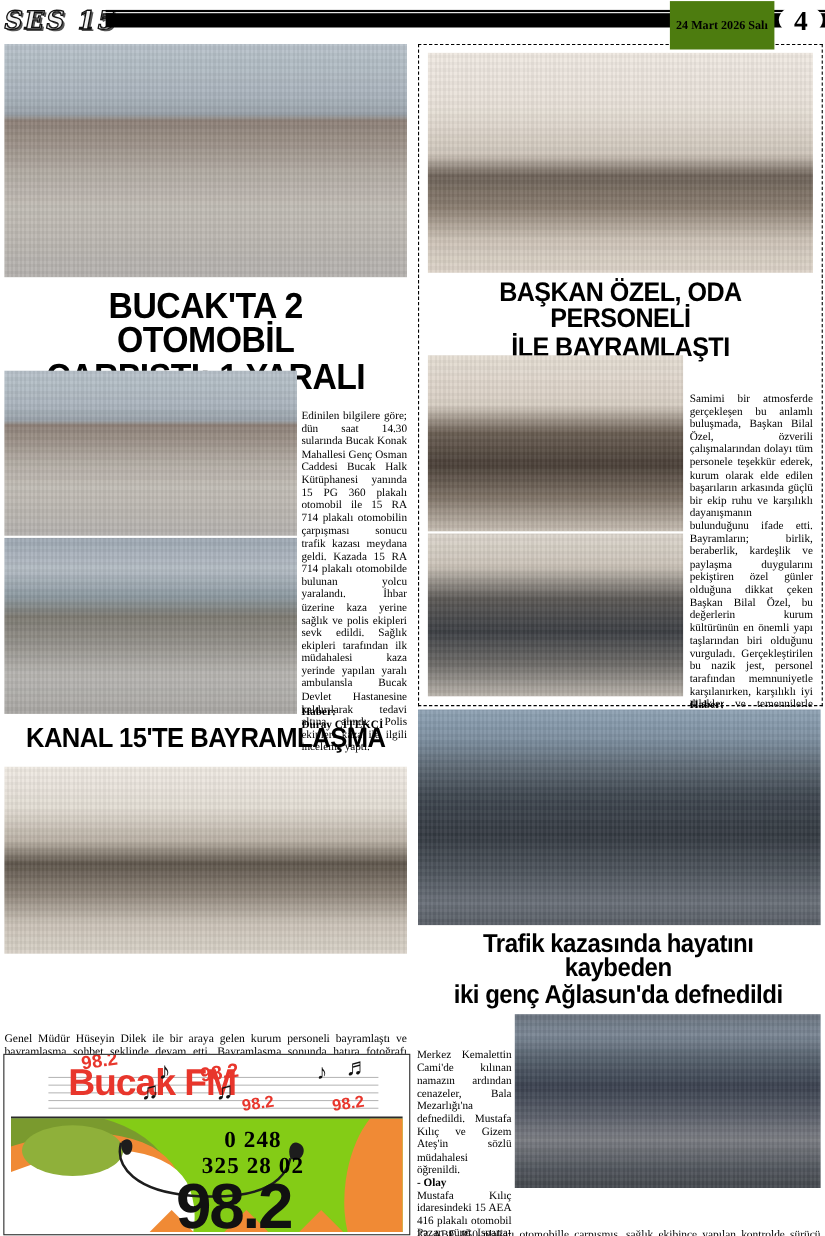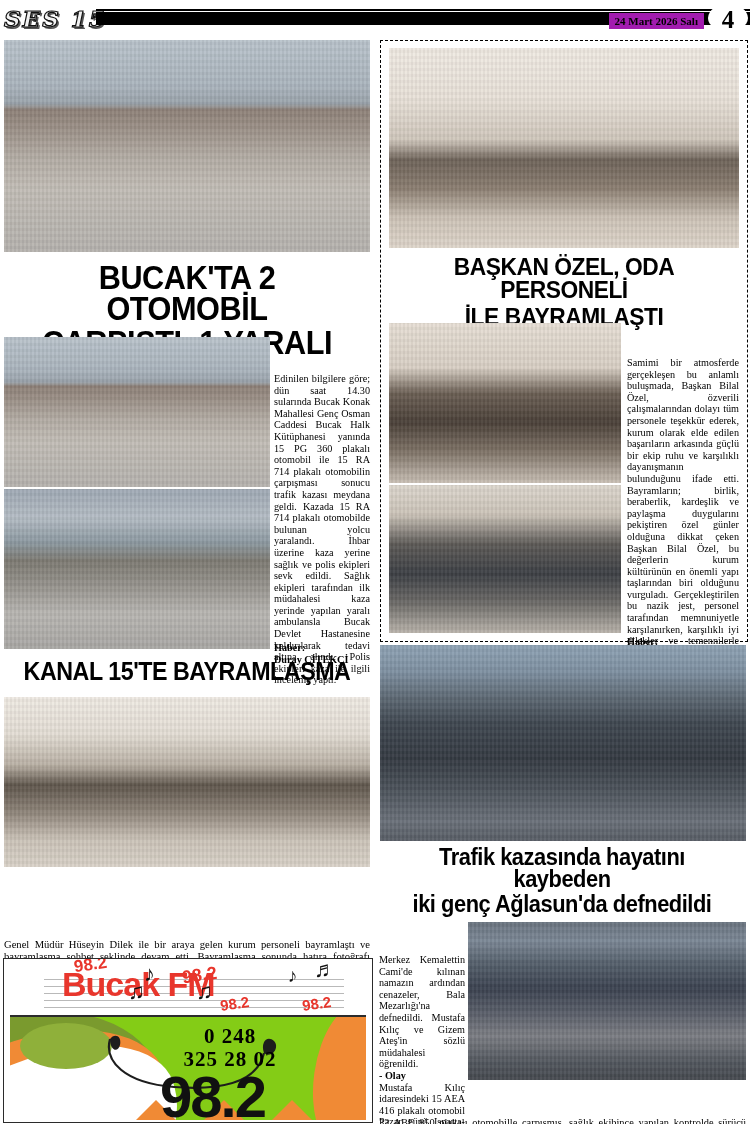"24 Mart 2026 Salı" .masthead-date { background: #a21caf -> #4d7c0f; margin-top: 12px -> none; padding: 2px 6px -> 16px 6px }
